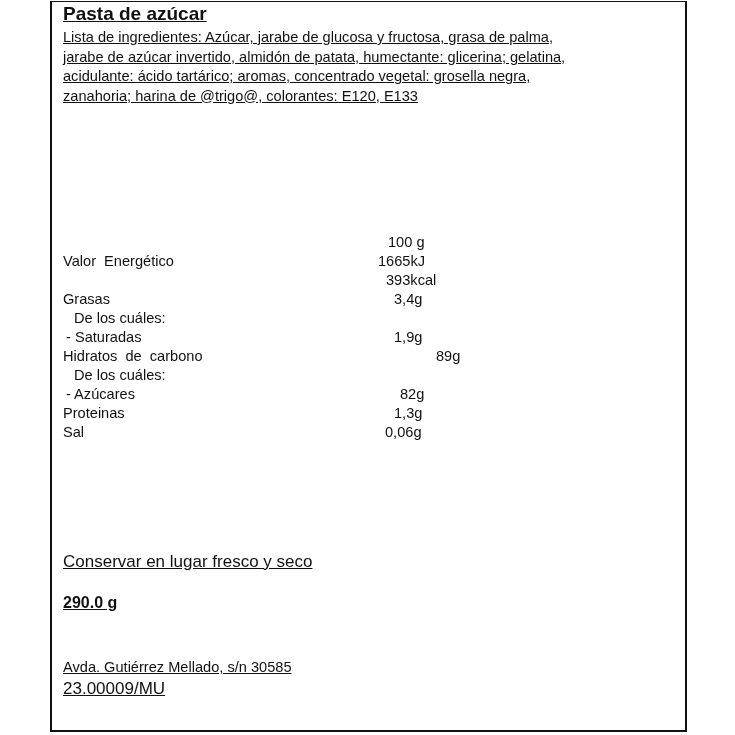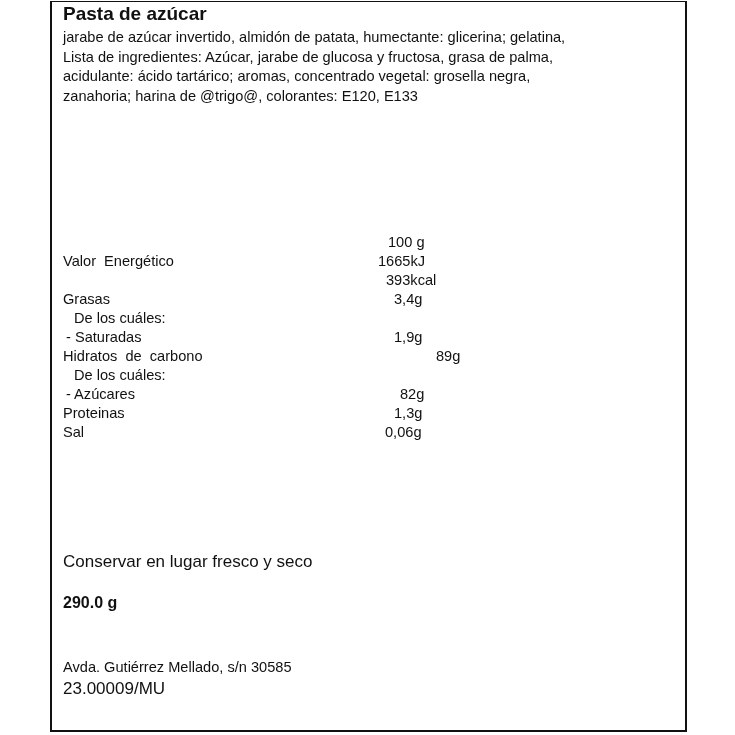"Pasta de azúcar" .abs { text-decoration: none -> underline }
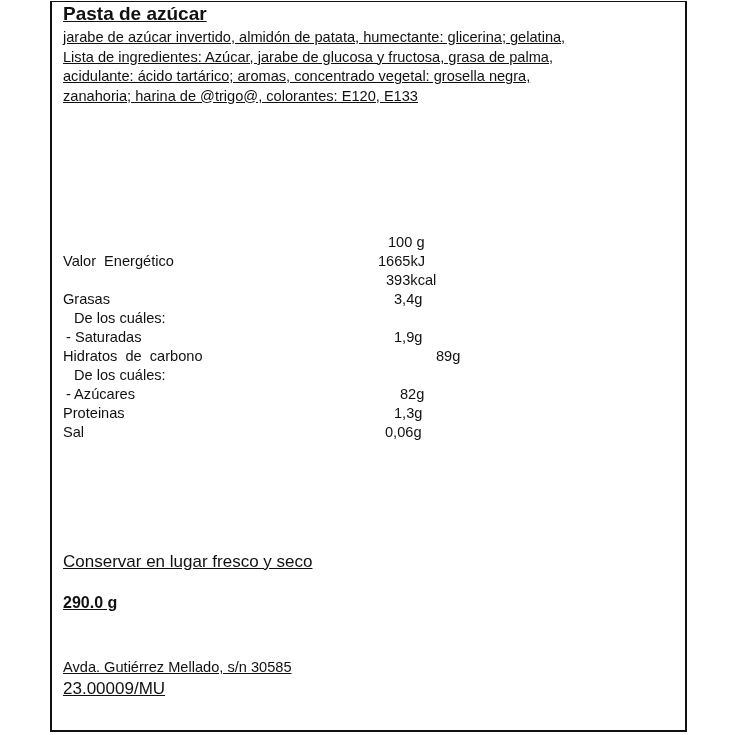"jarabe de azúcar invertido, almidón" div { order: before "Lista de ingredientes: Azúcar, jarabe" -> after "Lista de ingredientes: Azúcar, jarabe" }
